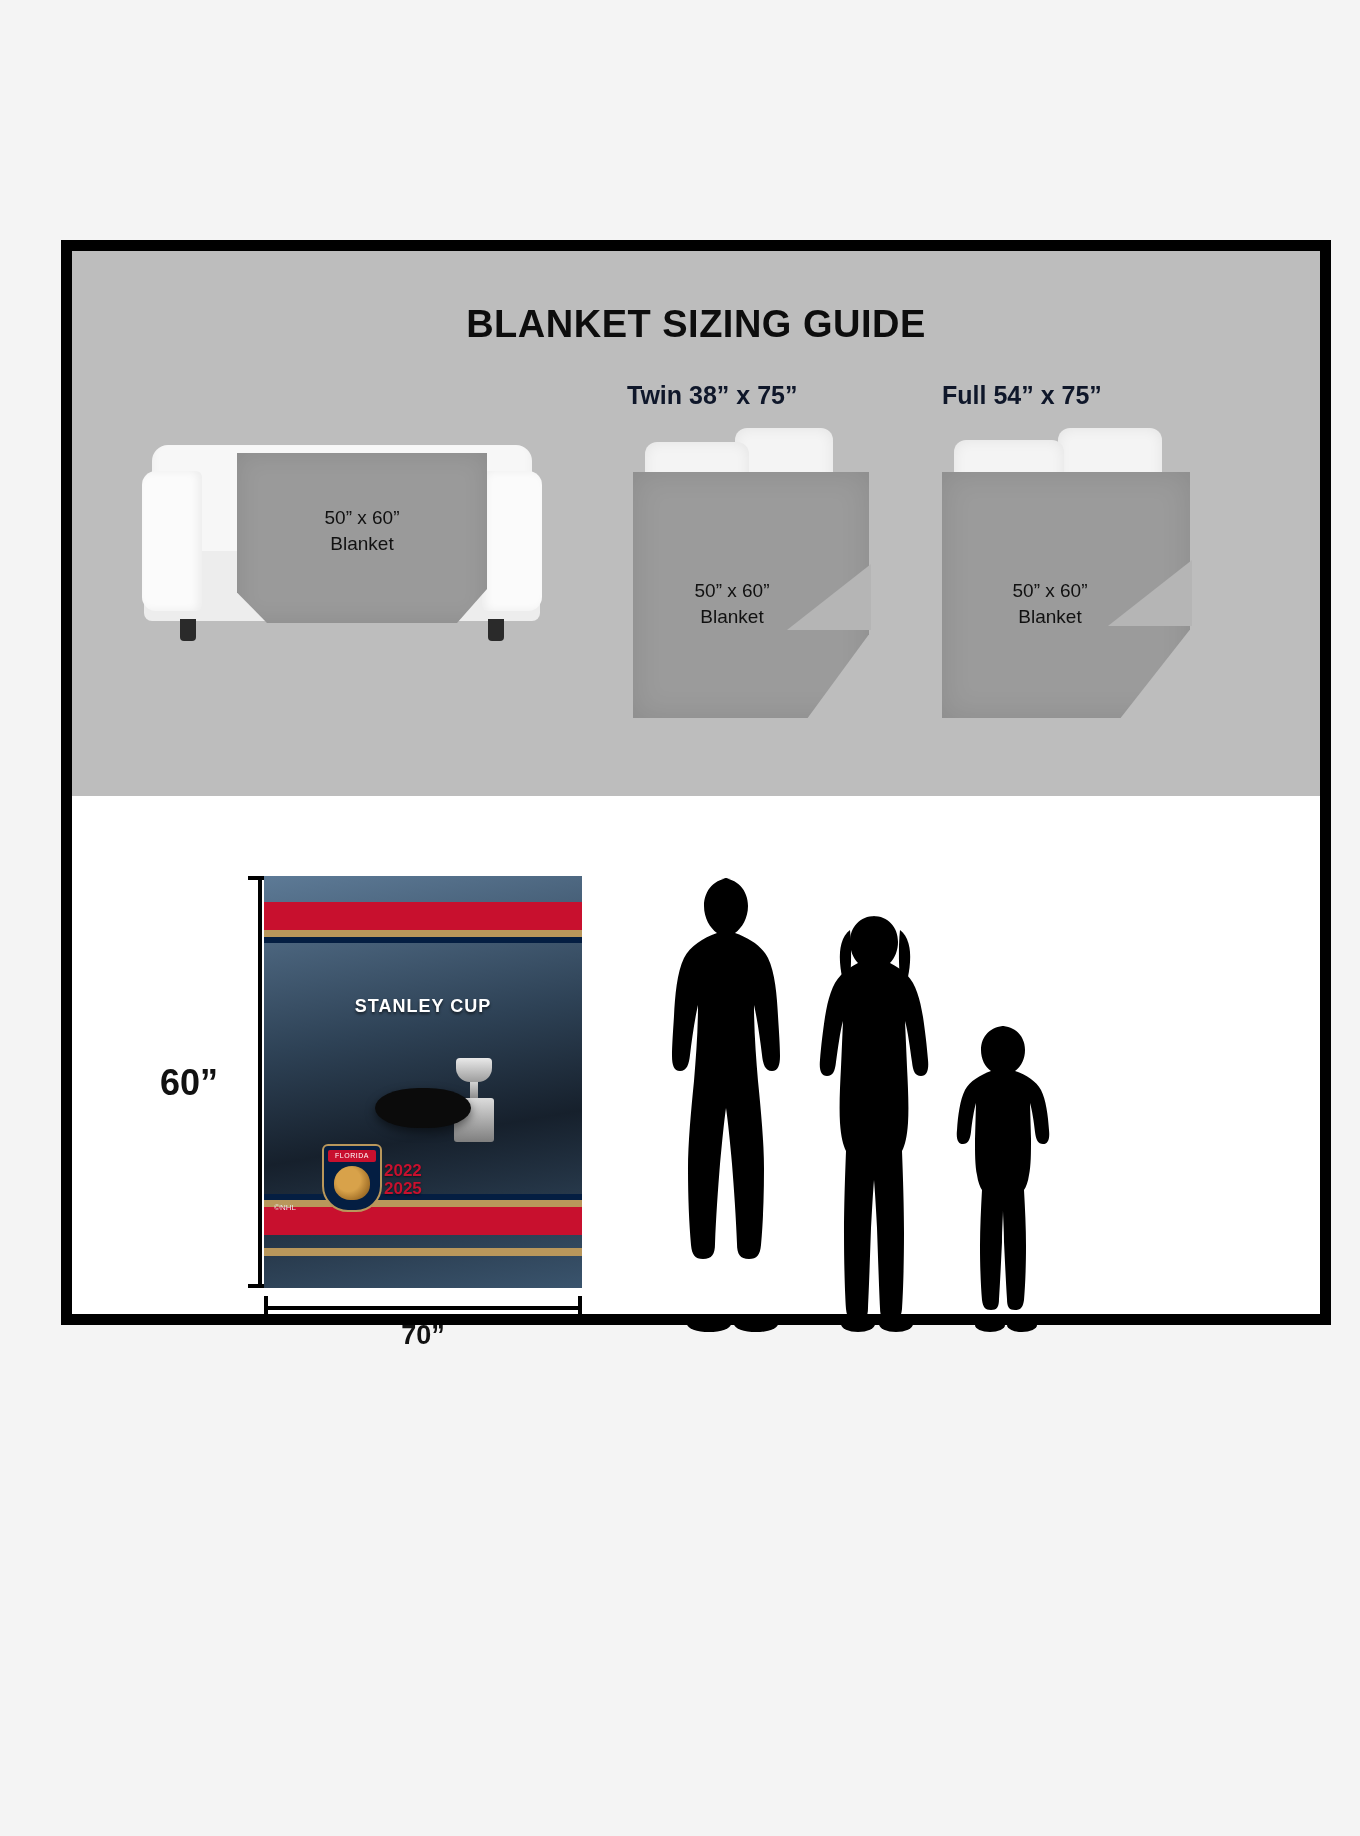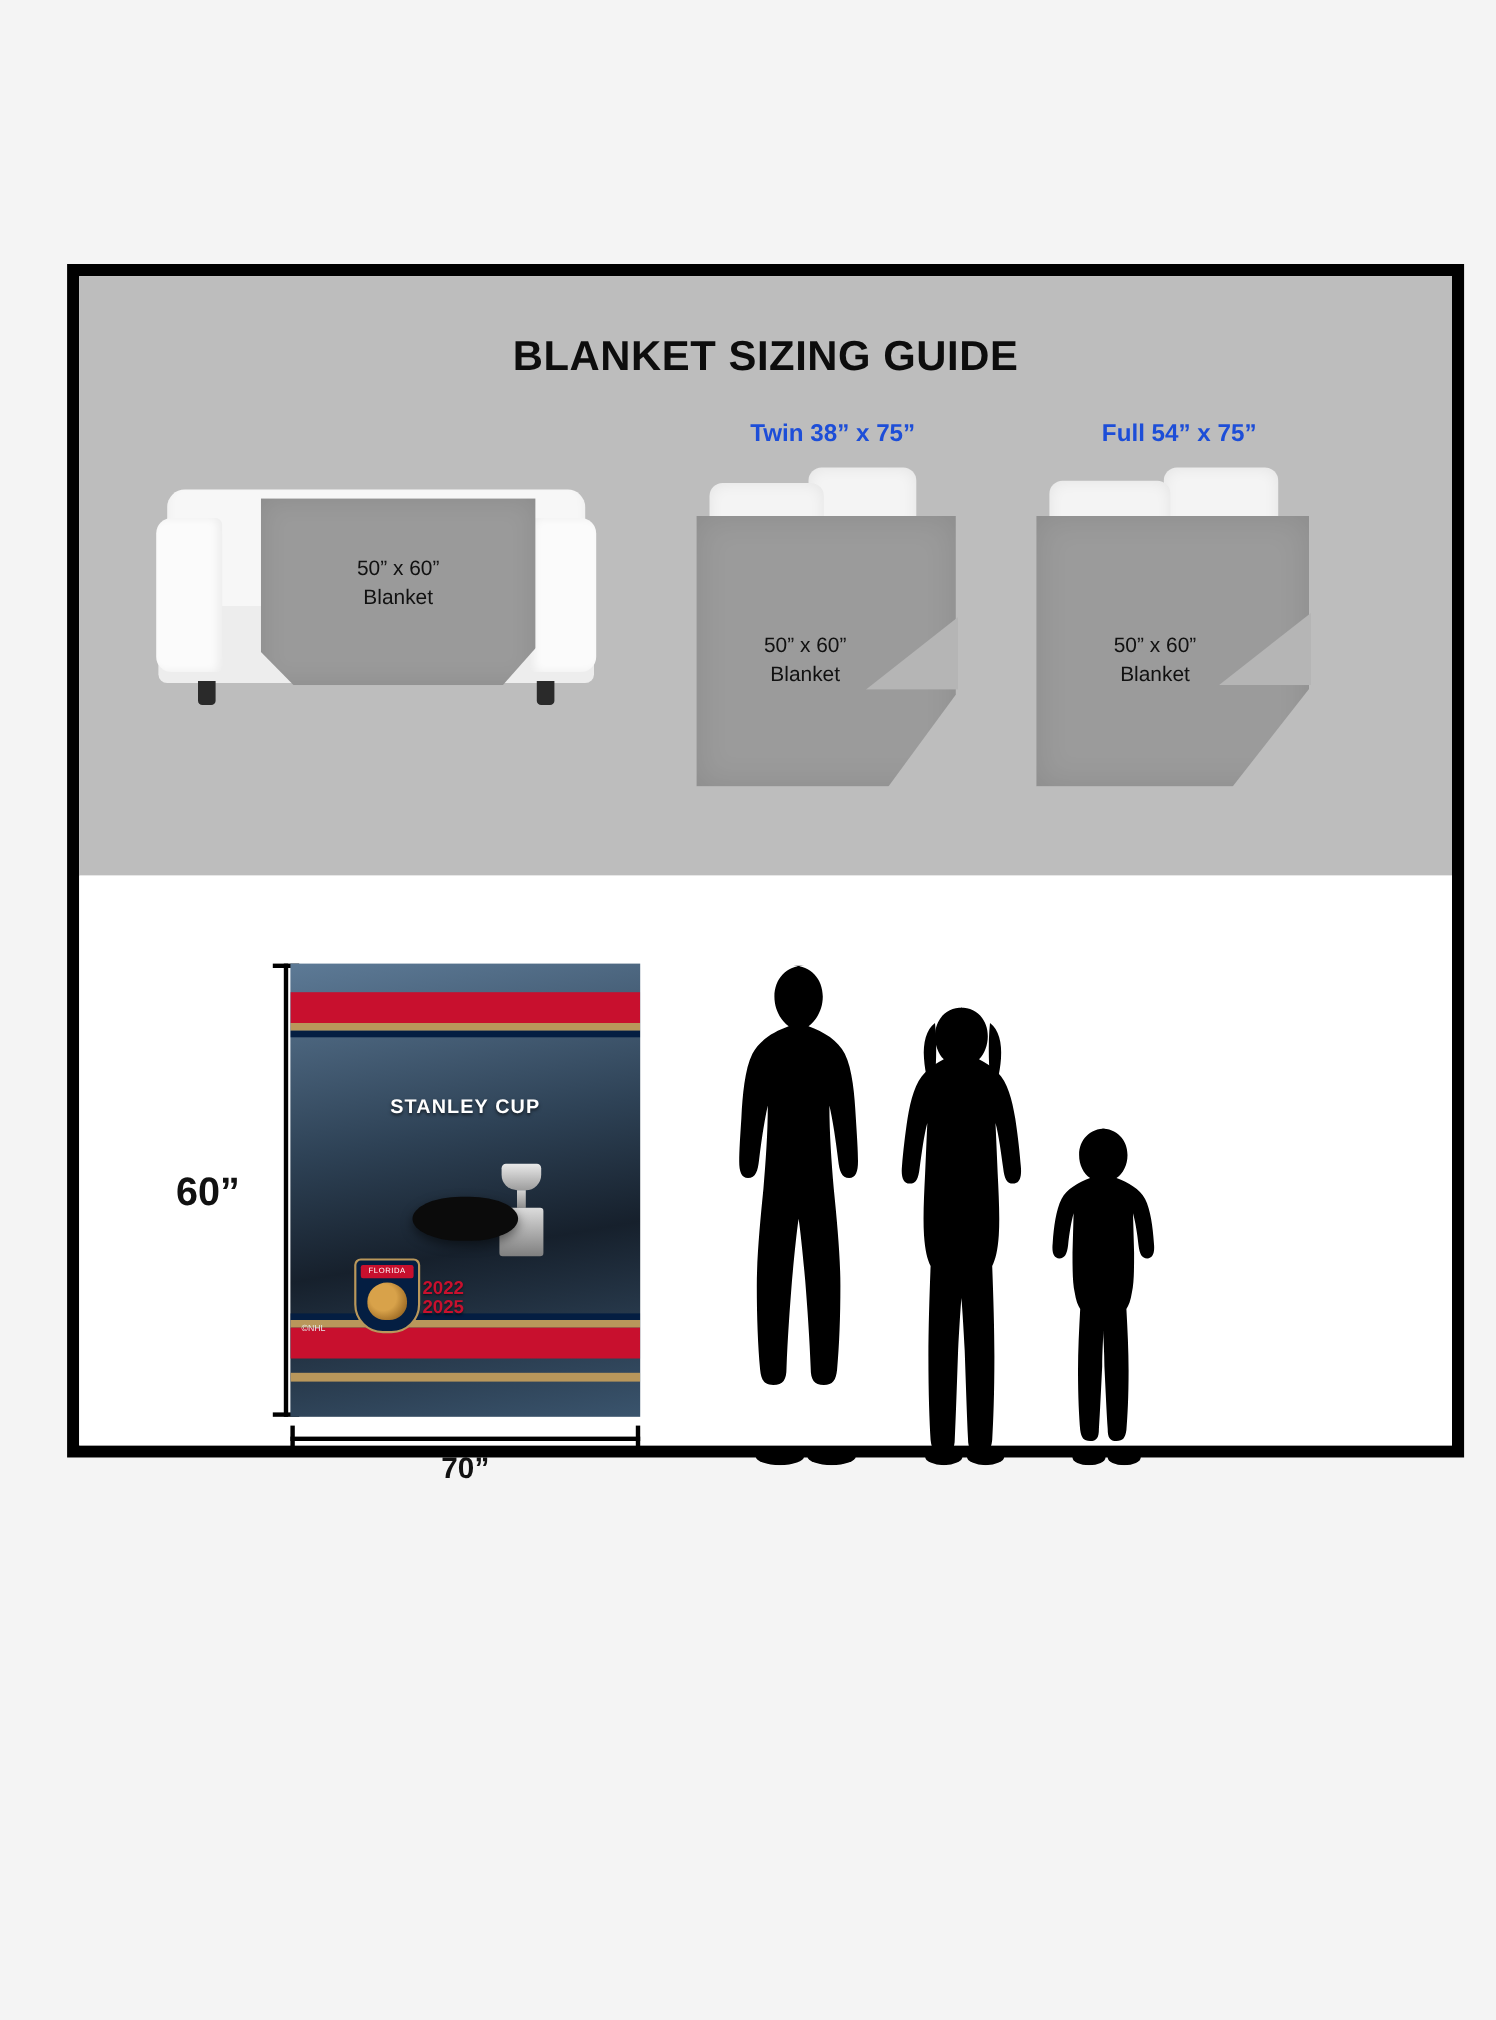"Twin 38” x 75”" .bed-label { color: #1d4ed8 -> #0f172a; font-size: 22px -> 25px; text-align: center -> none }
